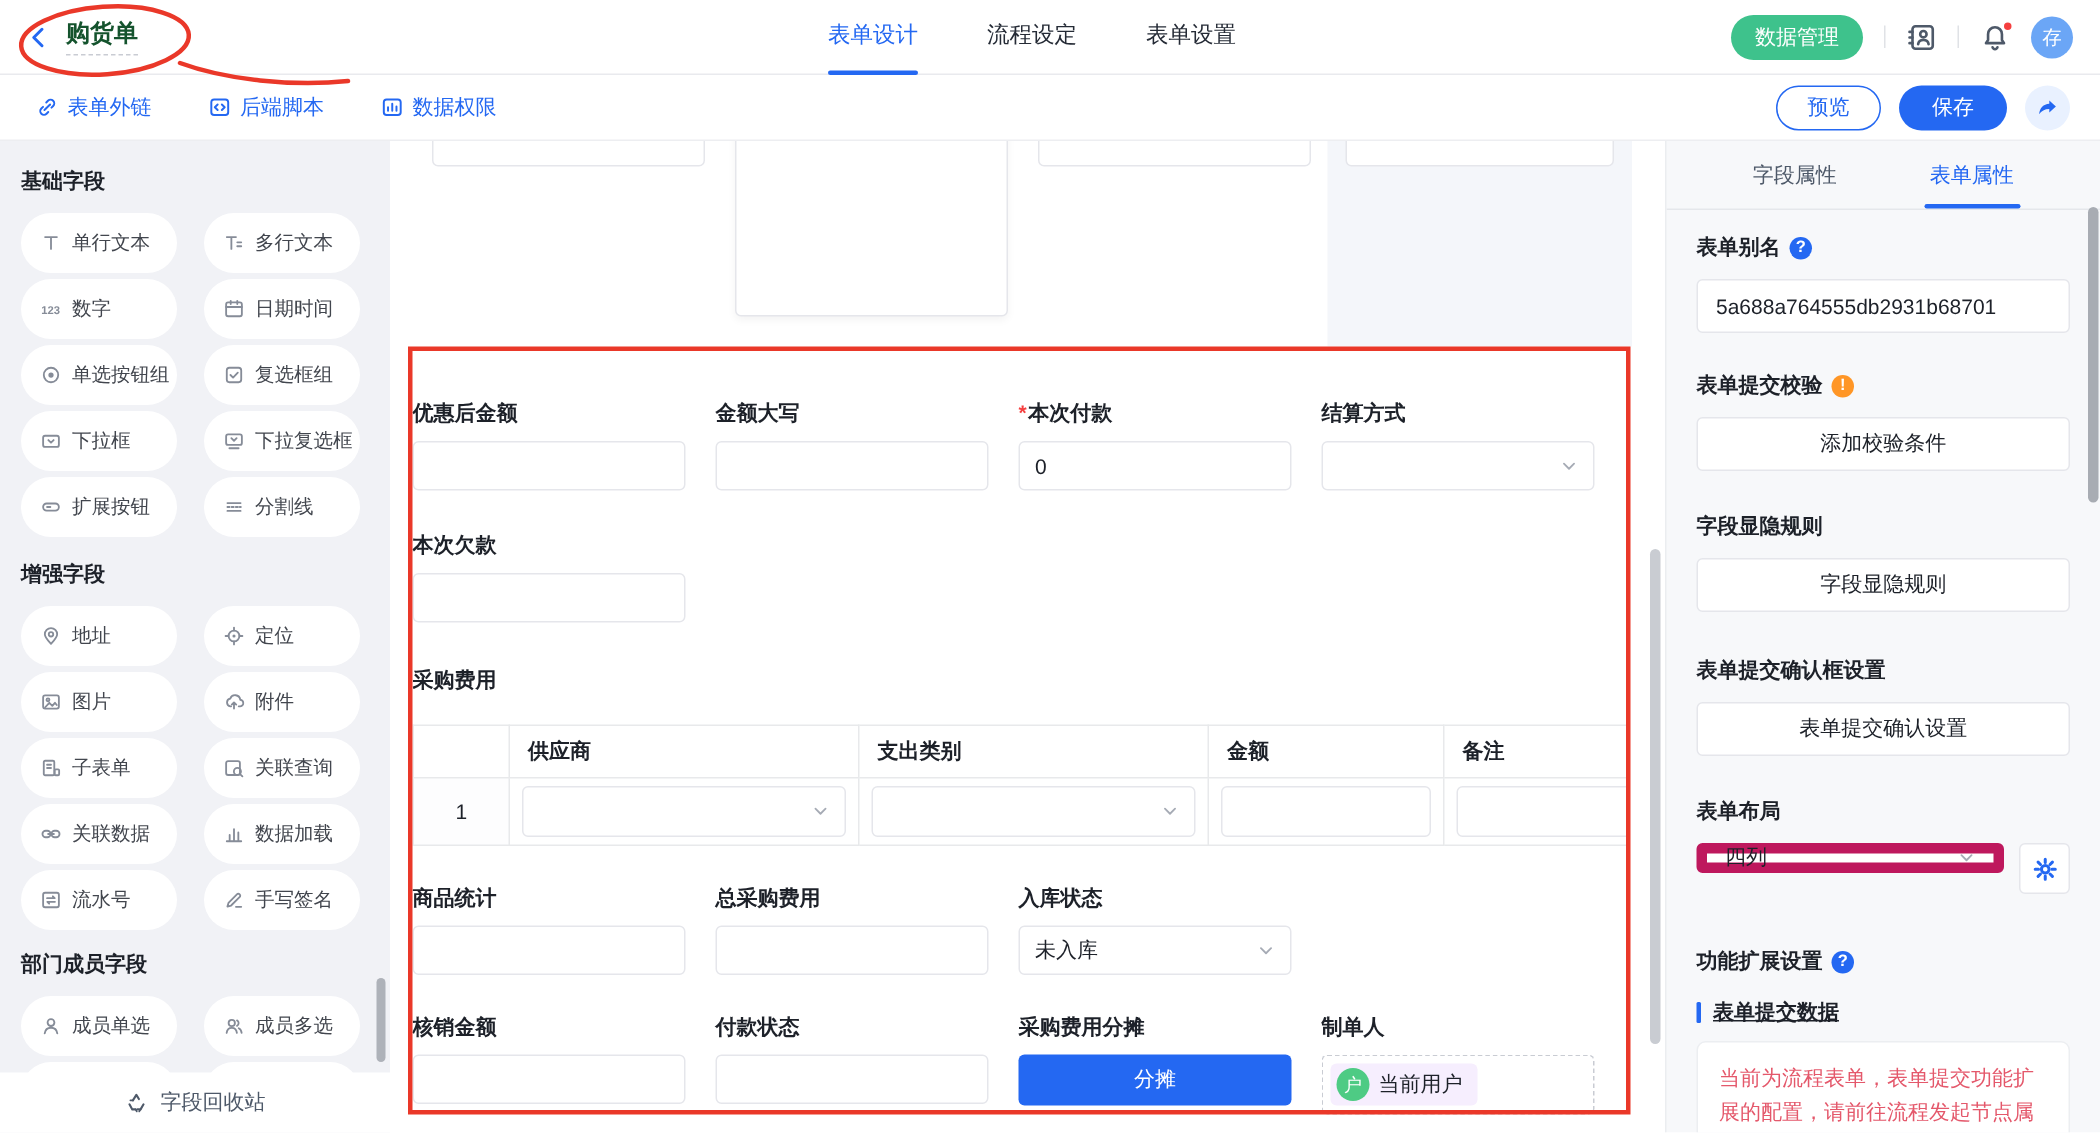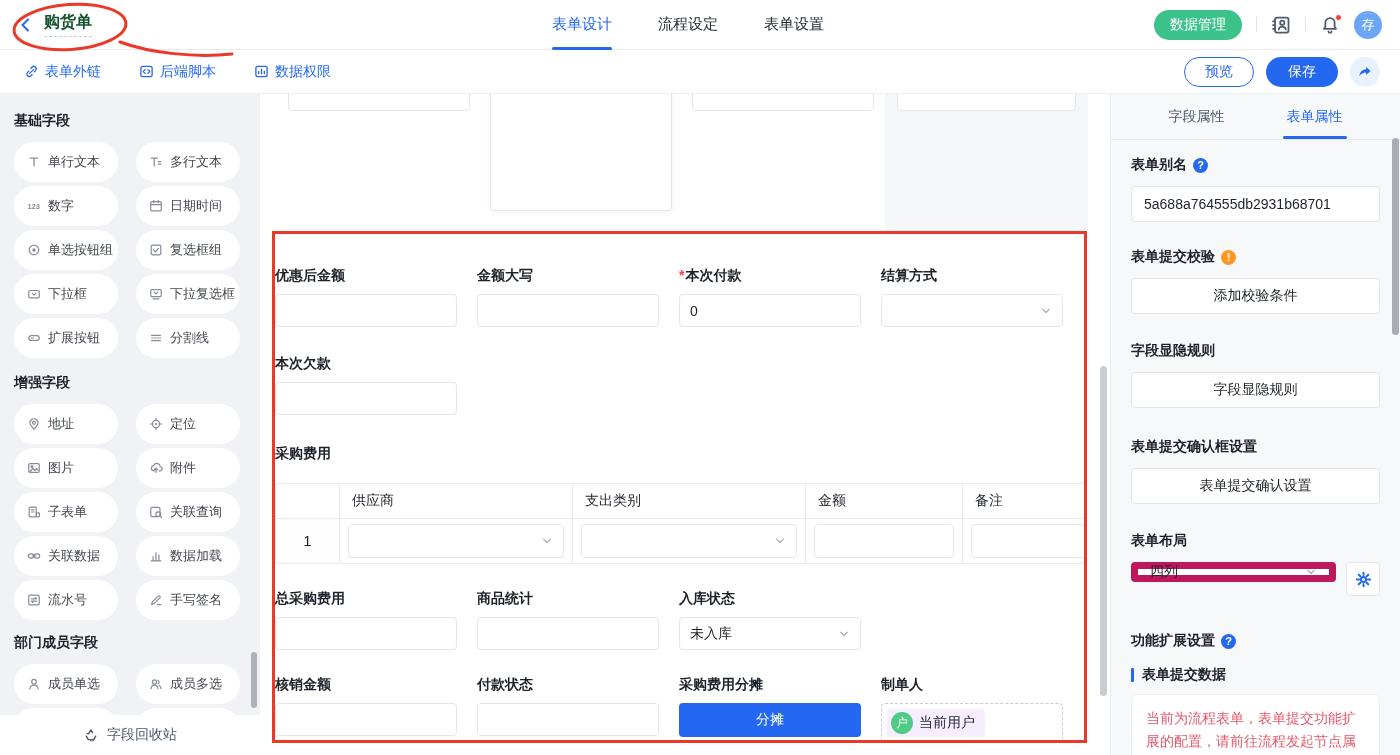"供应商" .sf-table th { font-weight: normal -> bold }
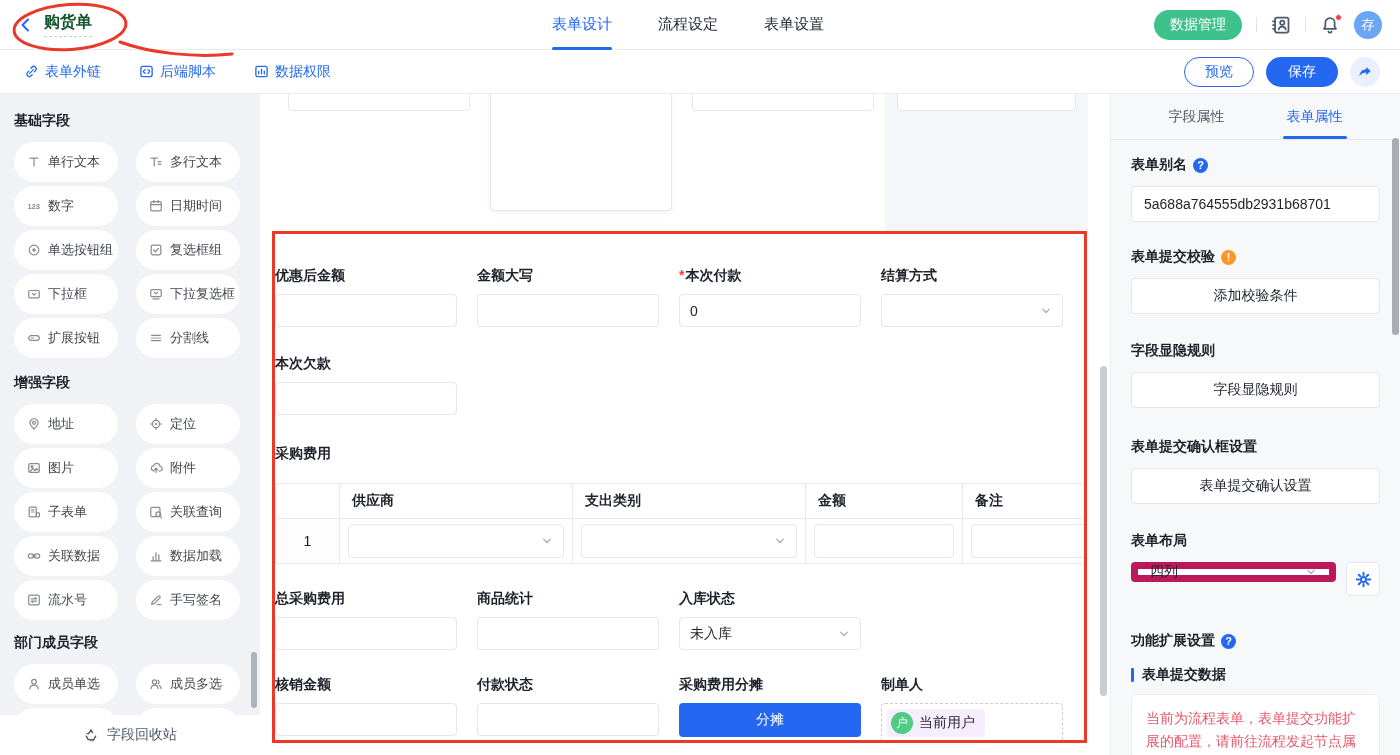"总采购费用" div { order: before "商品统计" -> after "商品统计" }
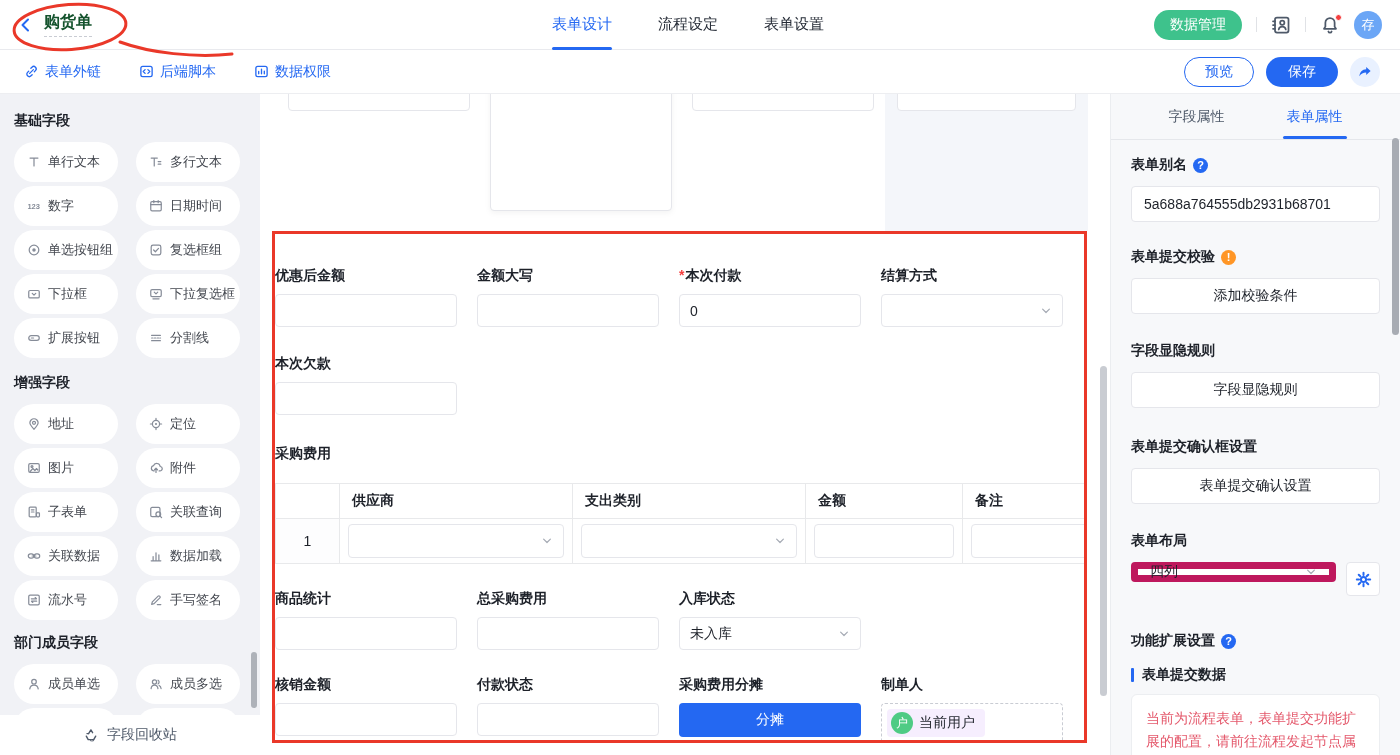"表单提交数据" .sub-title { text-decoration: none -> underline }
